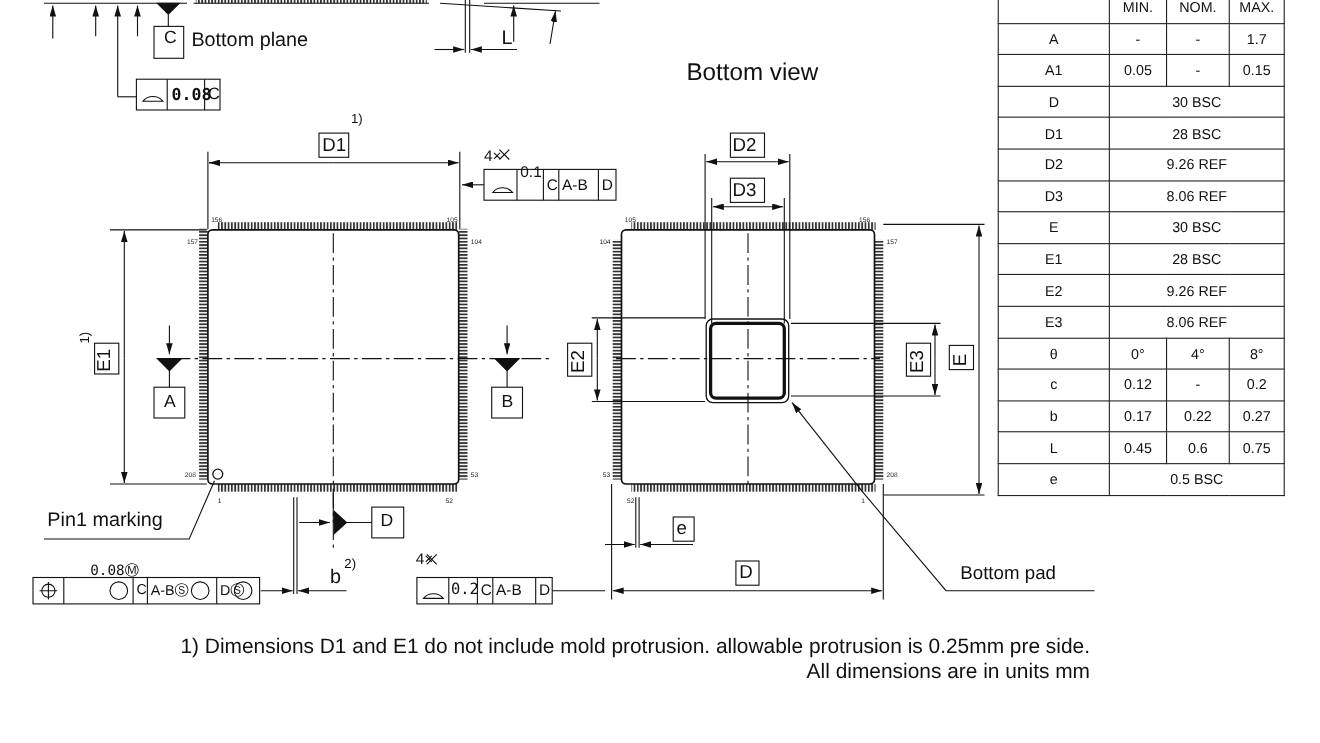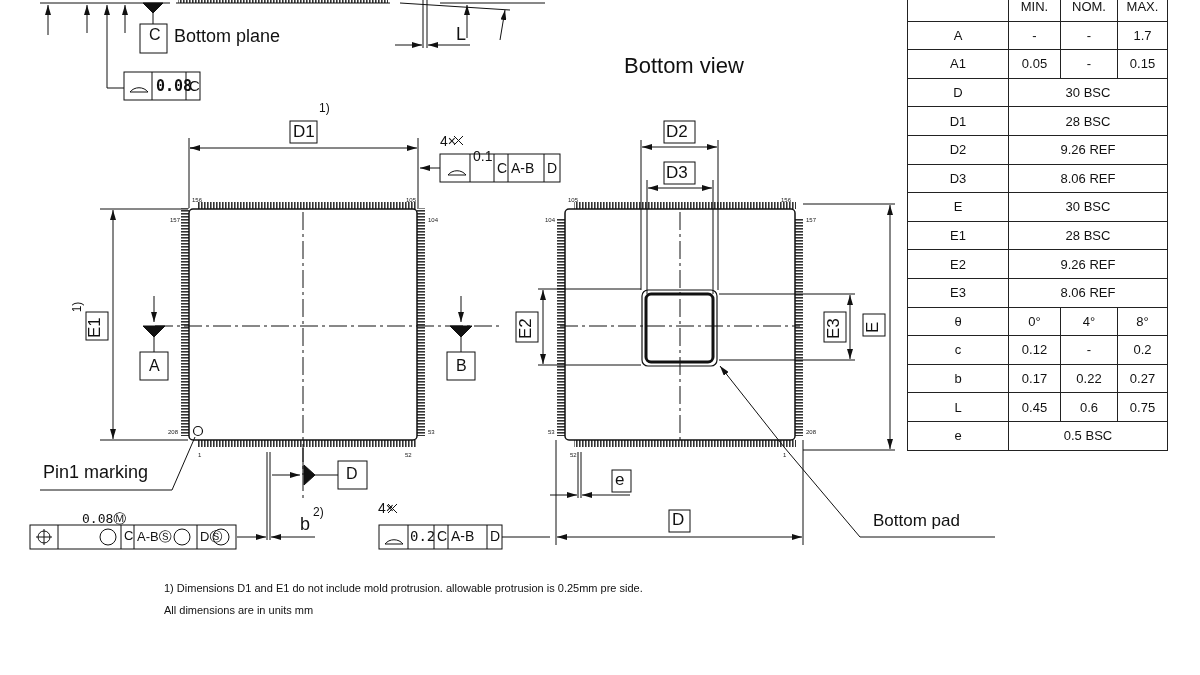"1) Dimensions D1 and E1" .notes { font-size: 11px -> 19px; text-align: none -> right }
